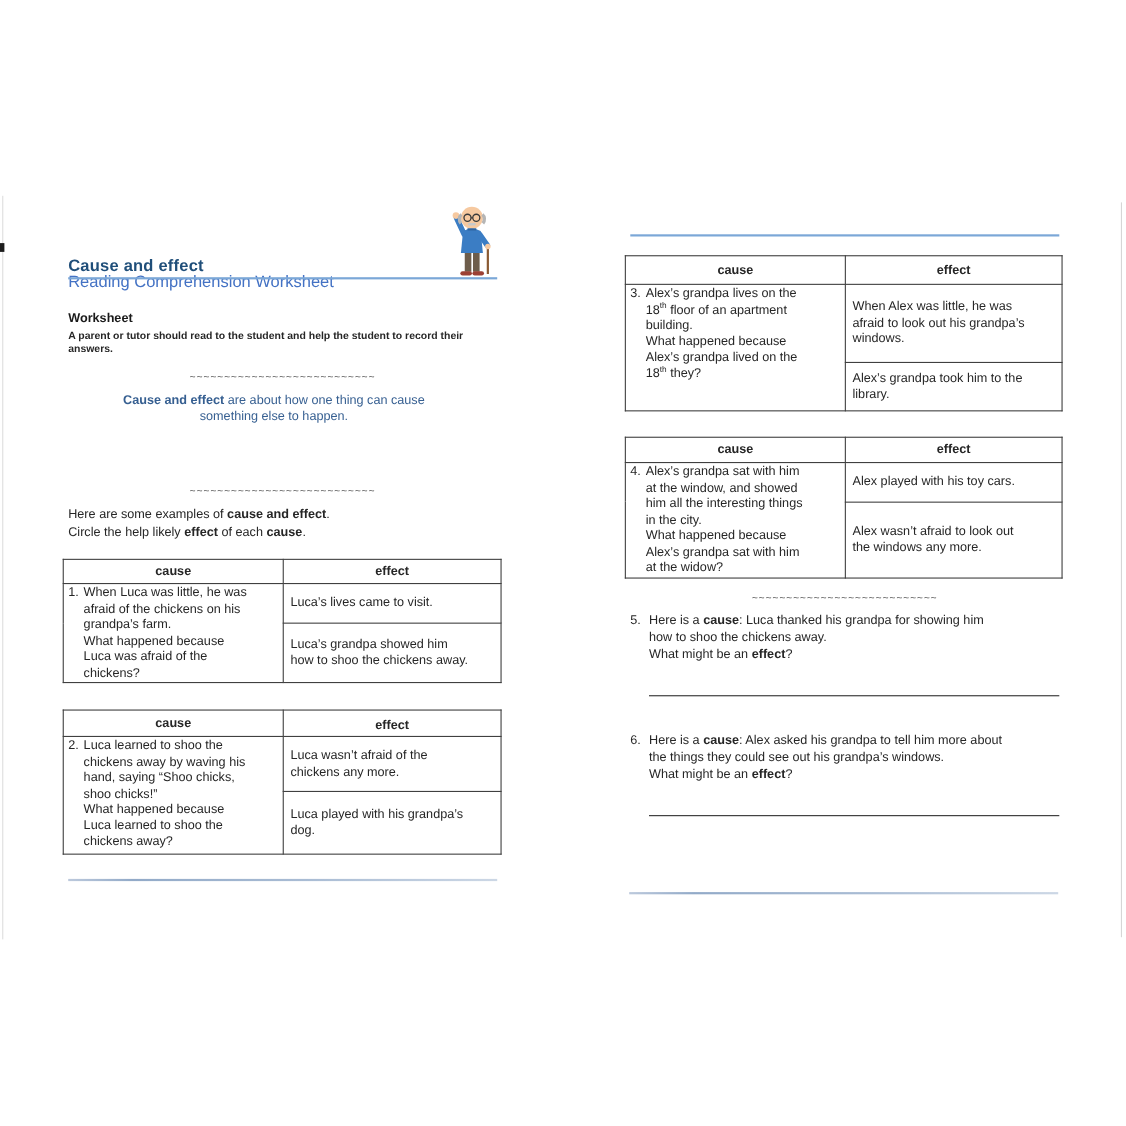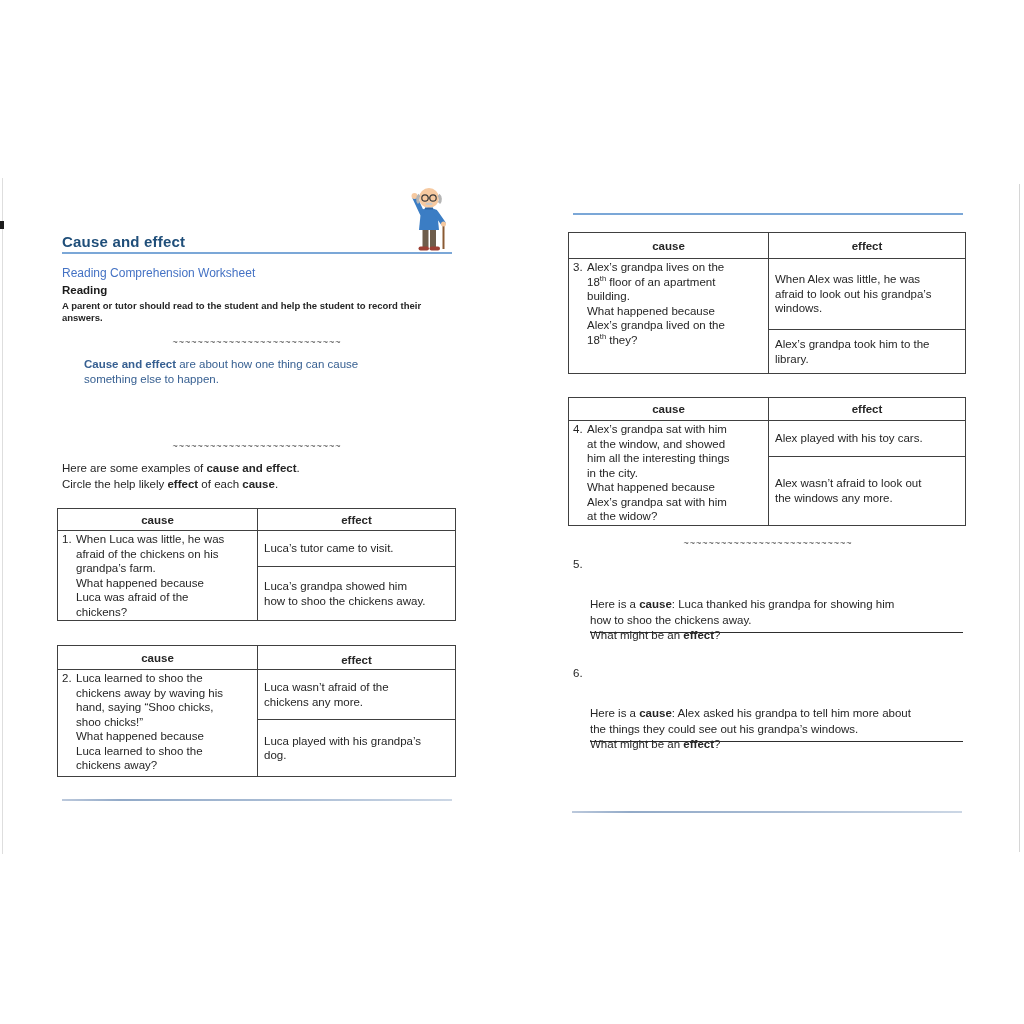"Reading Comprehension Worksheet" .subtitle { font-size: 12px -> 15px; top: 266px -> 248px }
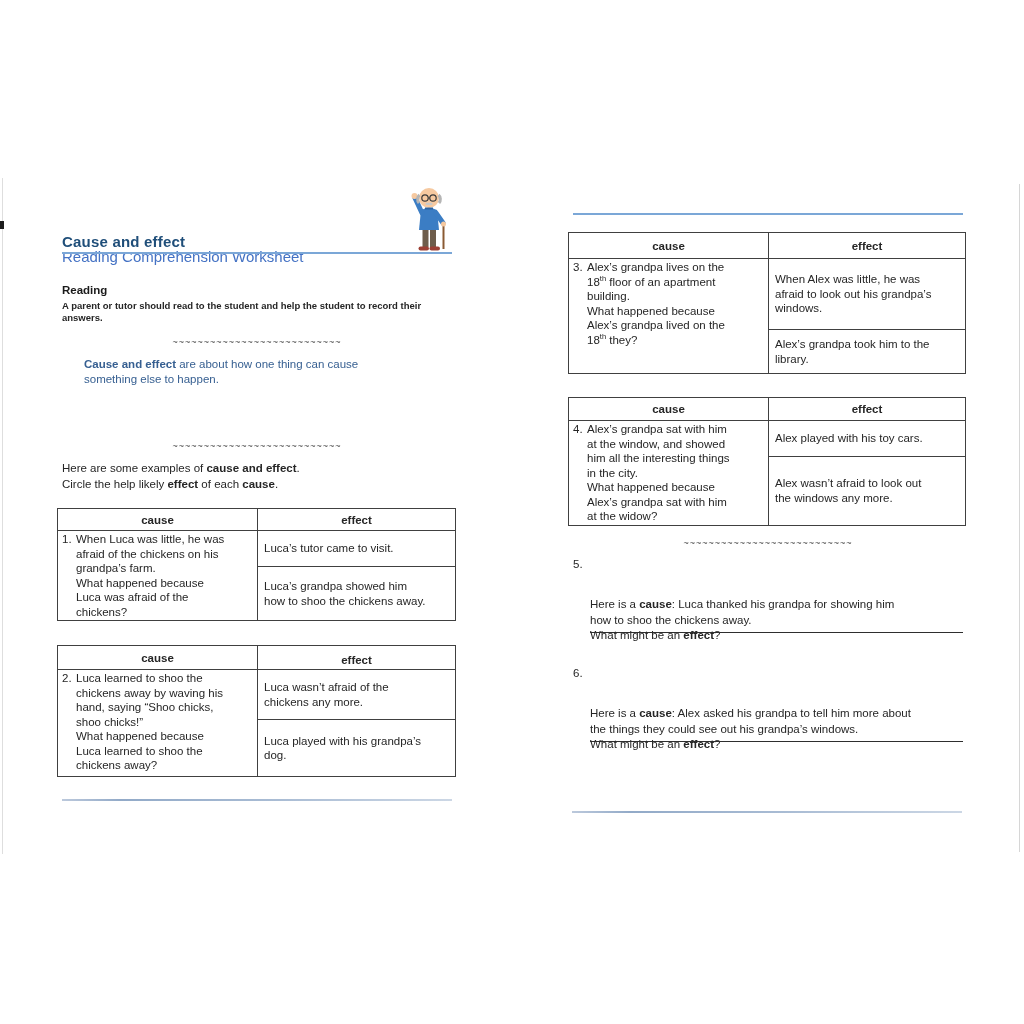"Reading" div.abs { text: Reading -> Worksheet }
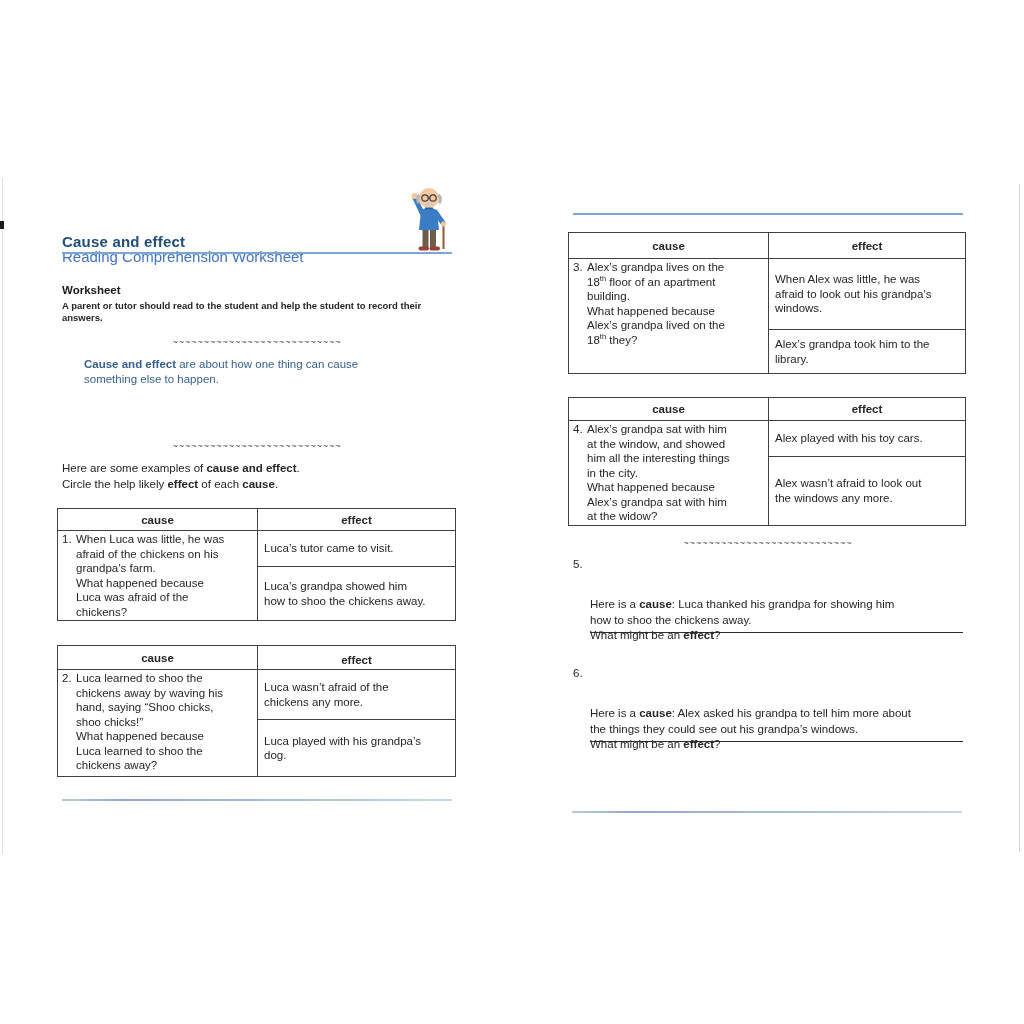"Cause and effect are about" .intro { text-align: none -> center }
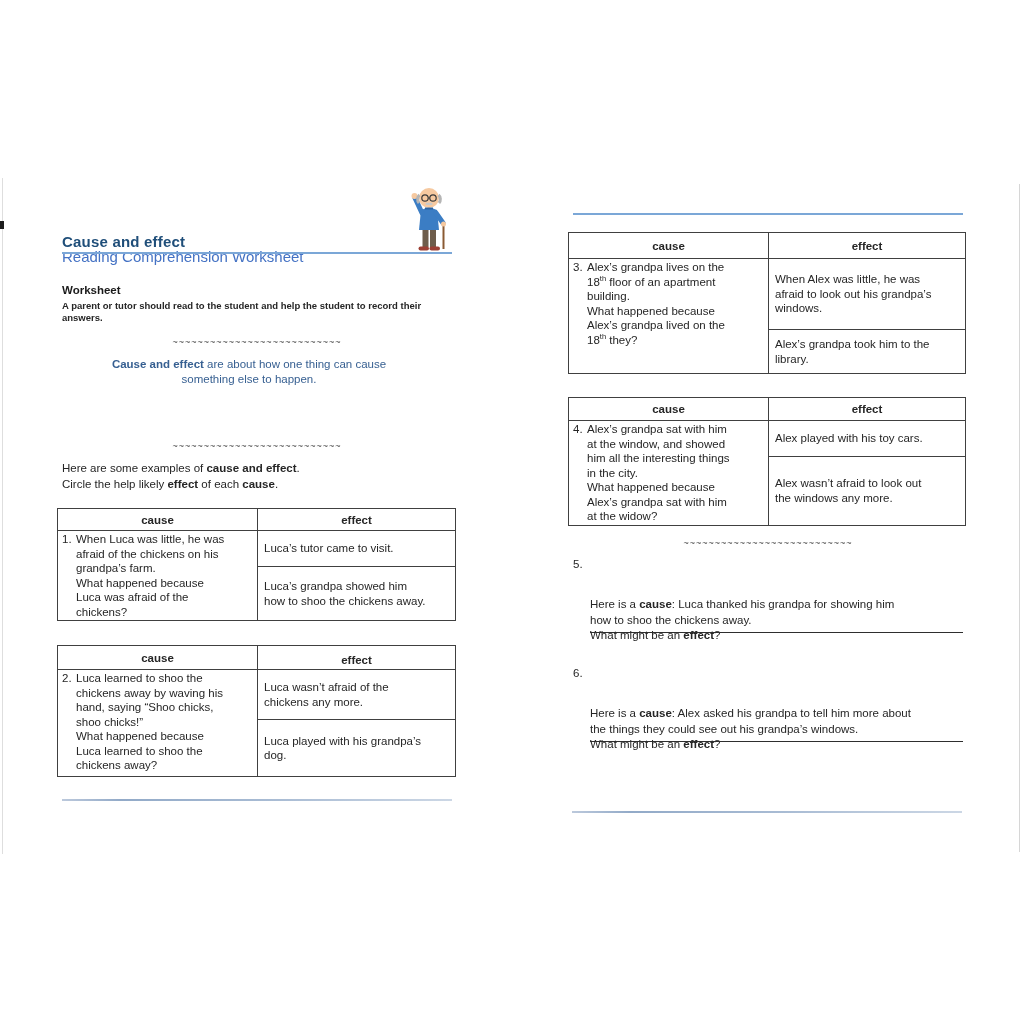"Luca’s tutor came to visit." td.effect-cell { text: tutor -> lives }
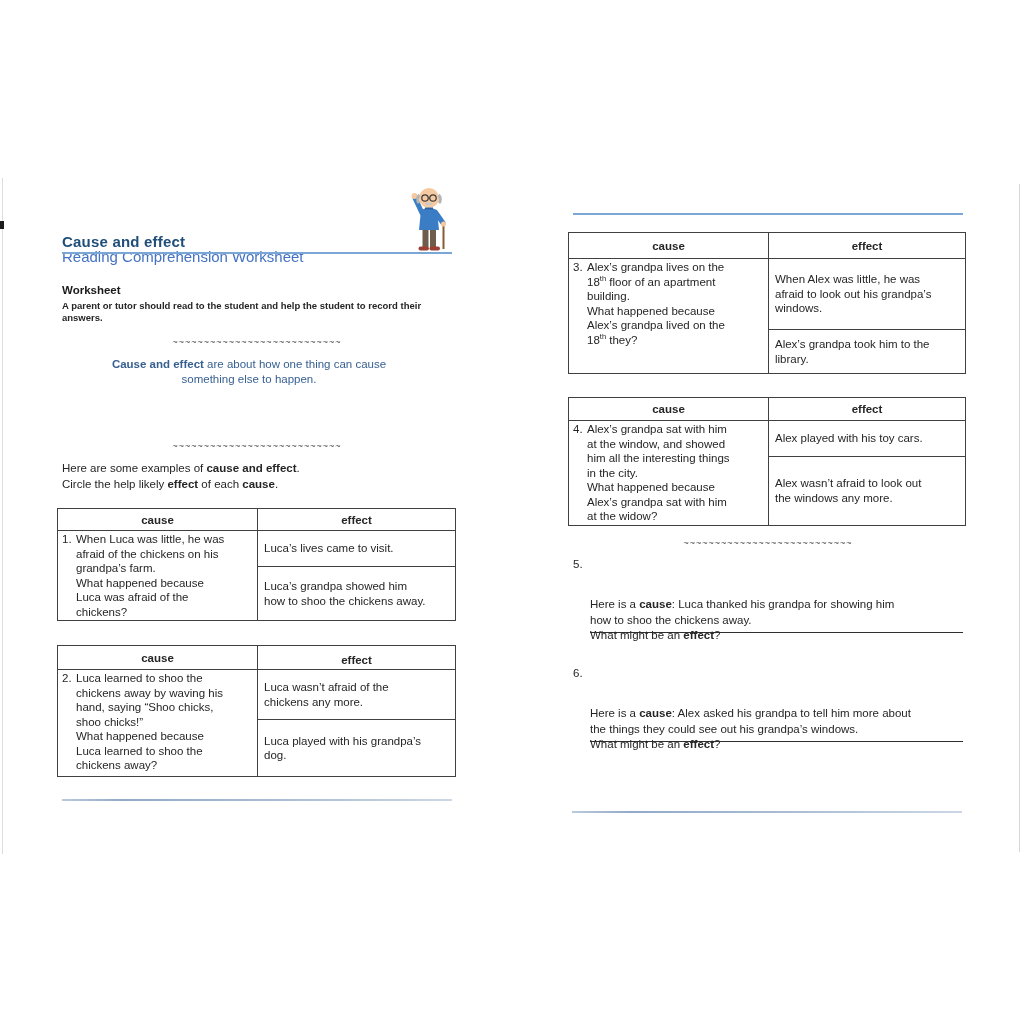"Here is a cause: Luca" .question .qtext { margin-top: 40px -> none }
